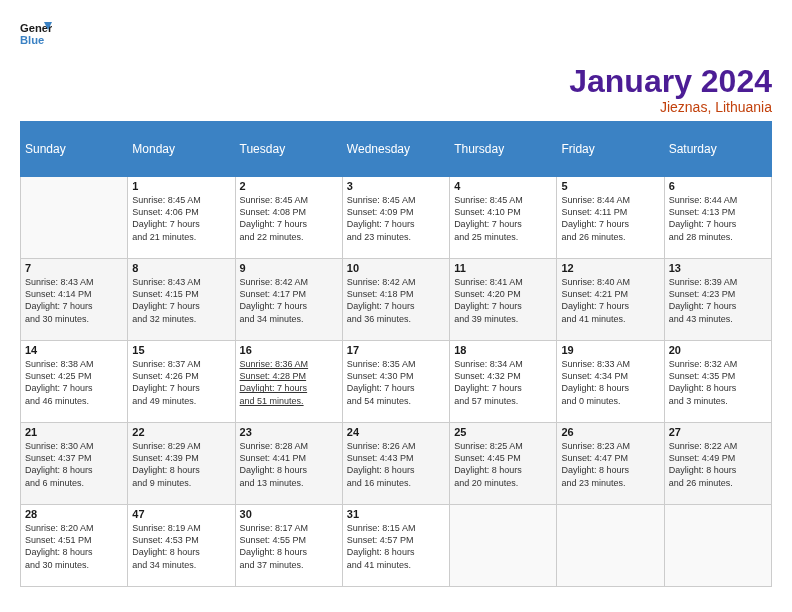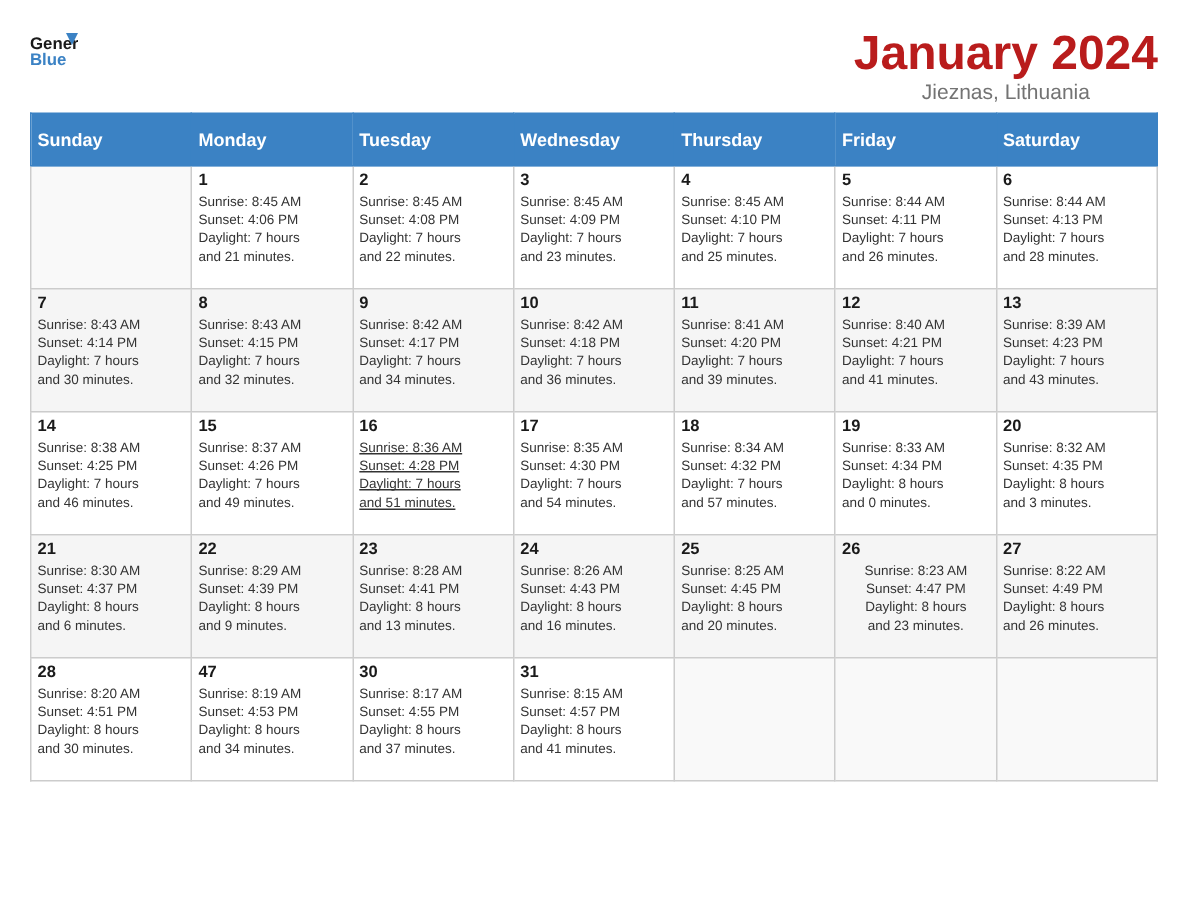"January 2024" .month-title { color: #b91c1c -> #4c1d95; margin-top: none -> 46px }
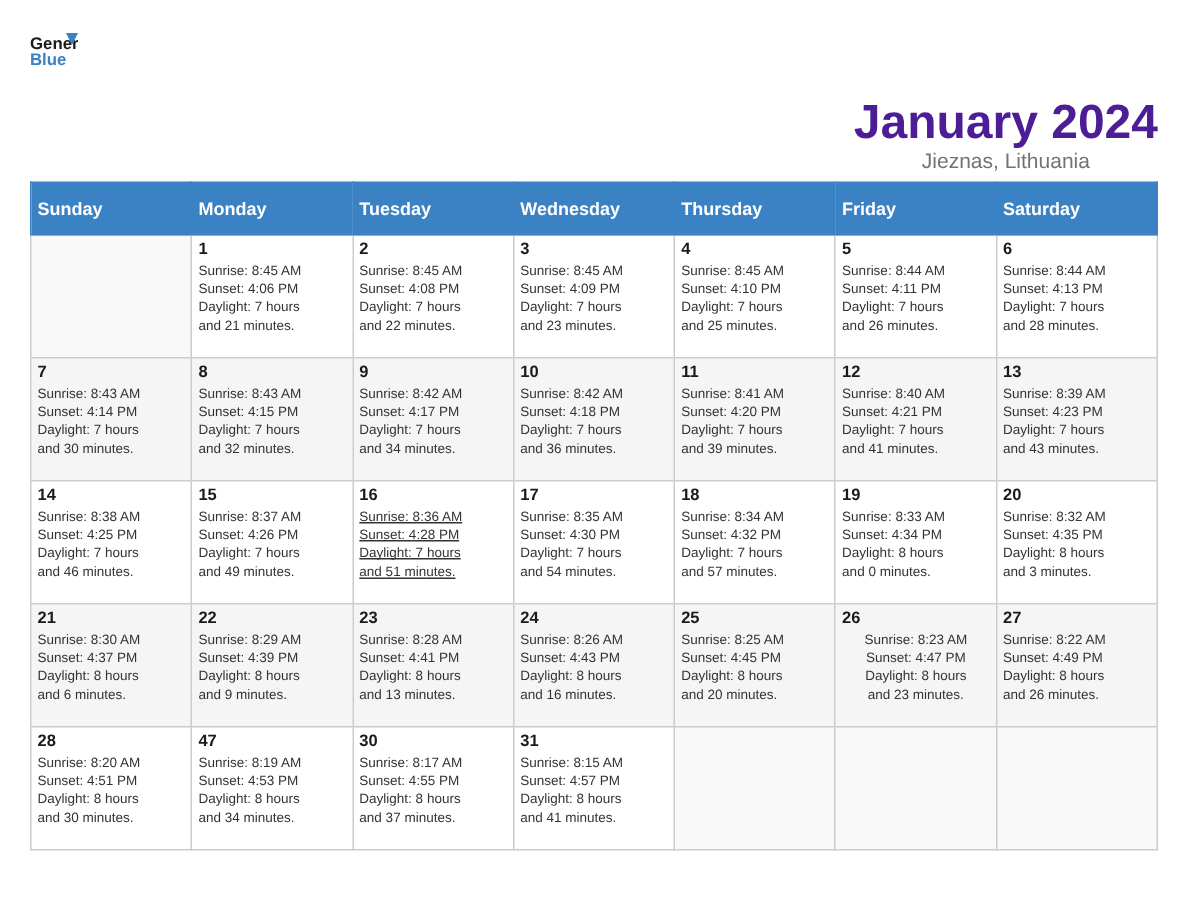"Jieznas, Lithuania" .location { color: #737373 -> #c2410c; text-align: center -> none }
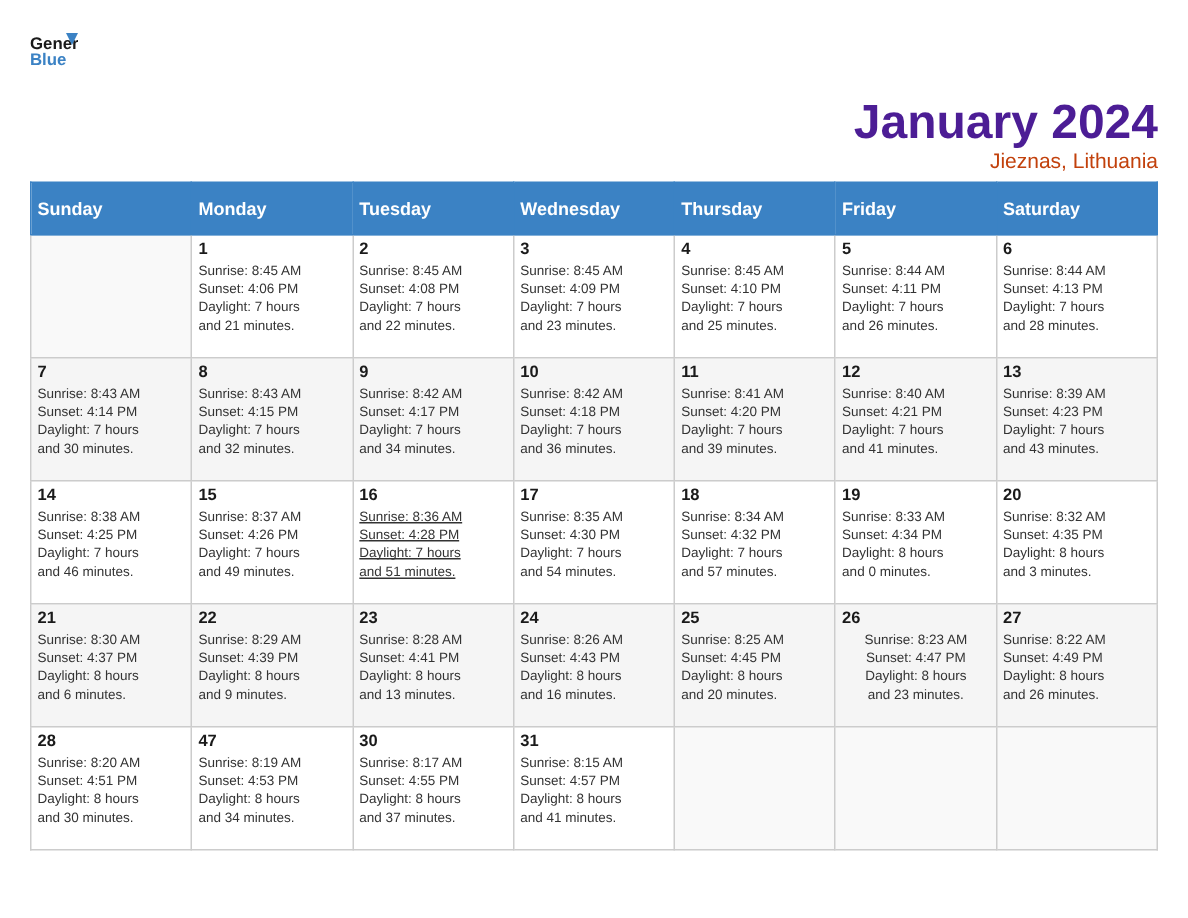"Sunday" .calendar-table th { font-weight: bold -> normal; padding: 10px 4px -> 20px 4px }
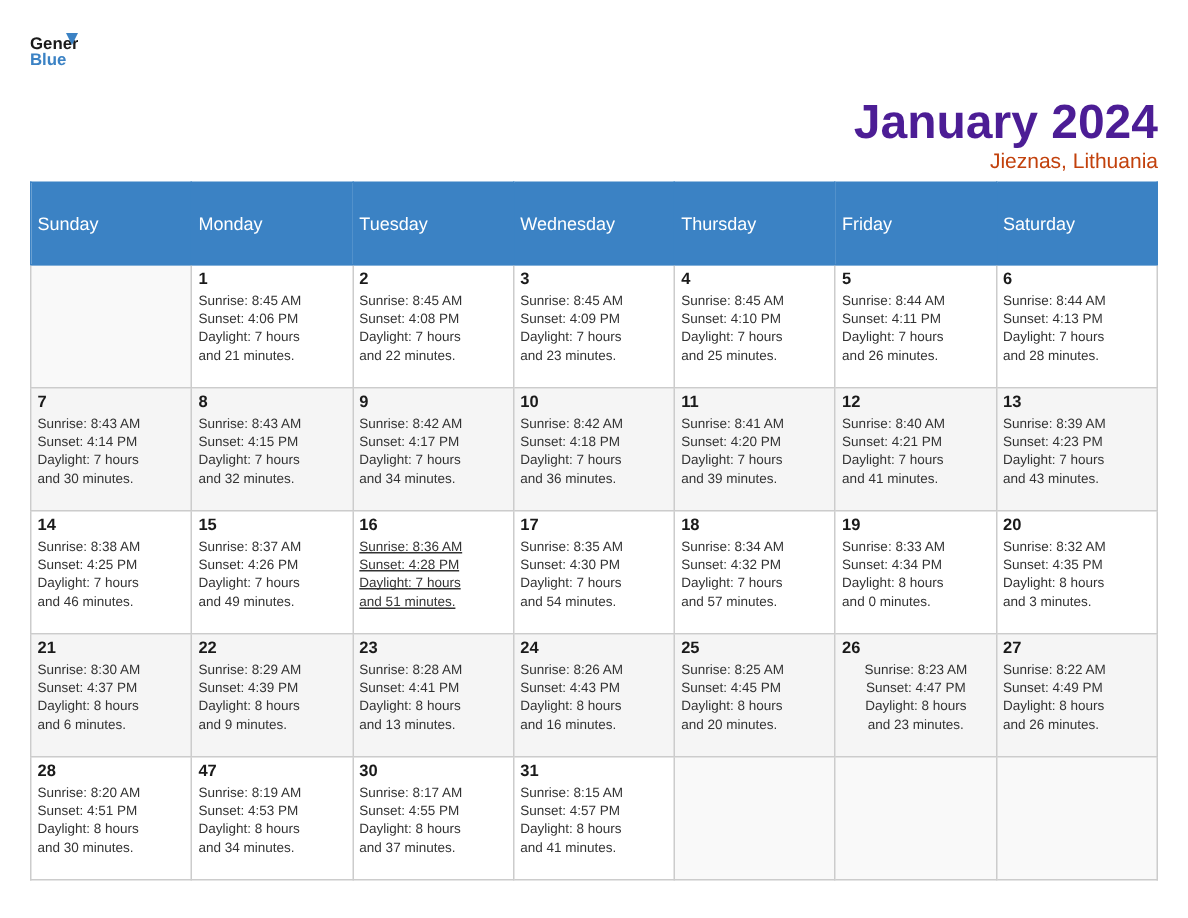"Sunrise: 8:23 AM" div.cell-info { text-align: center -> none }
